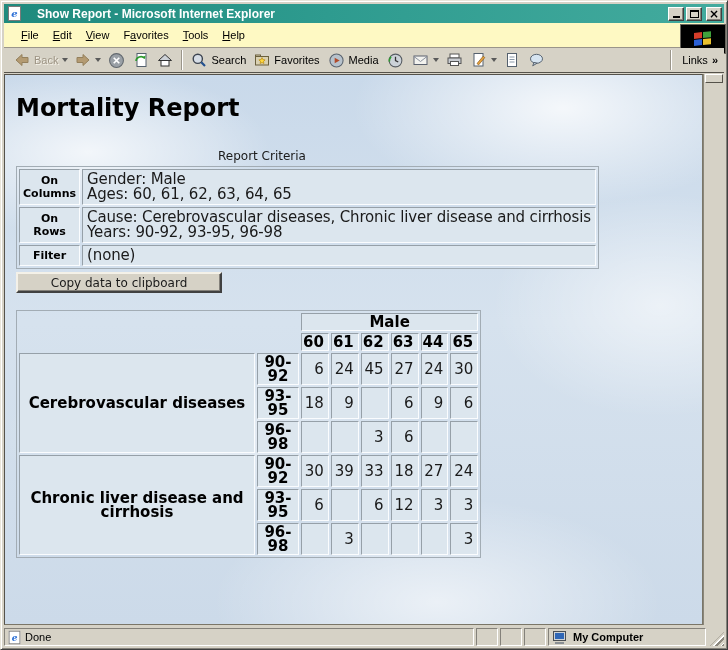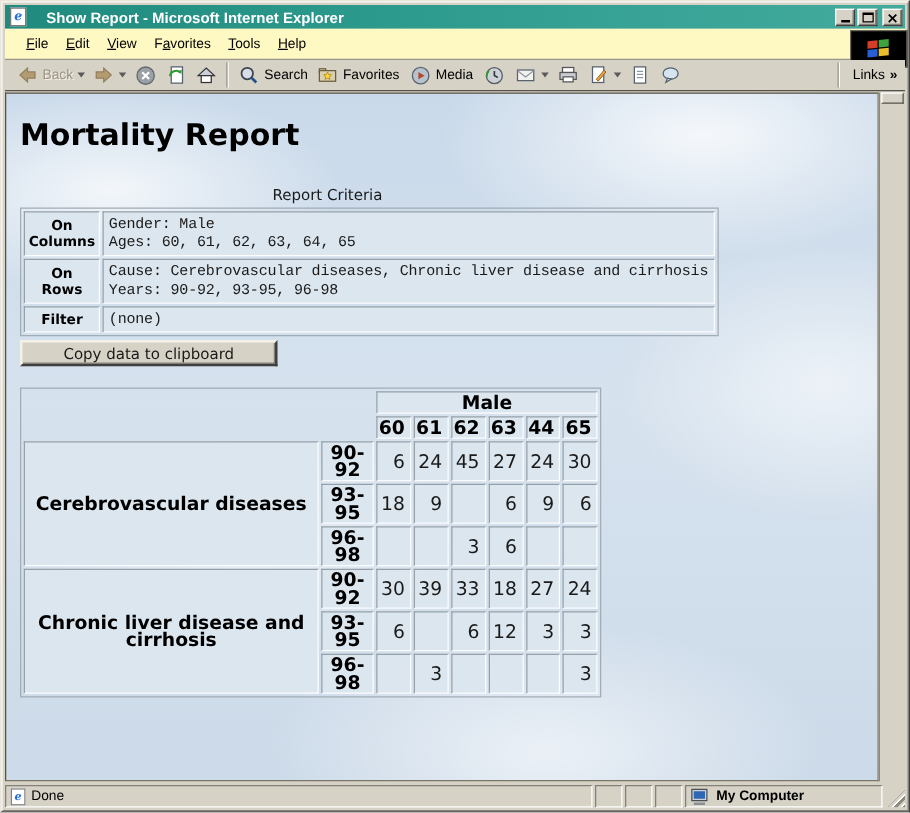"Gender: Male" td.crit-value { font-family: Liberation Mono, monospace -> none; font-size: 12px -> 15px }
